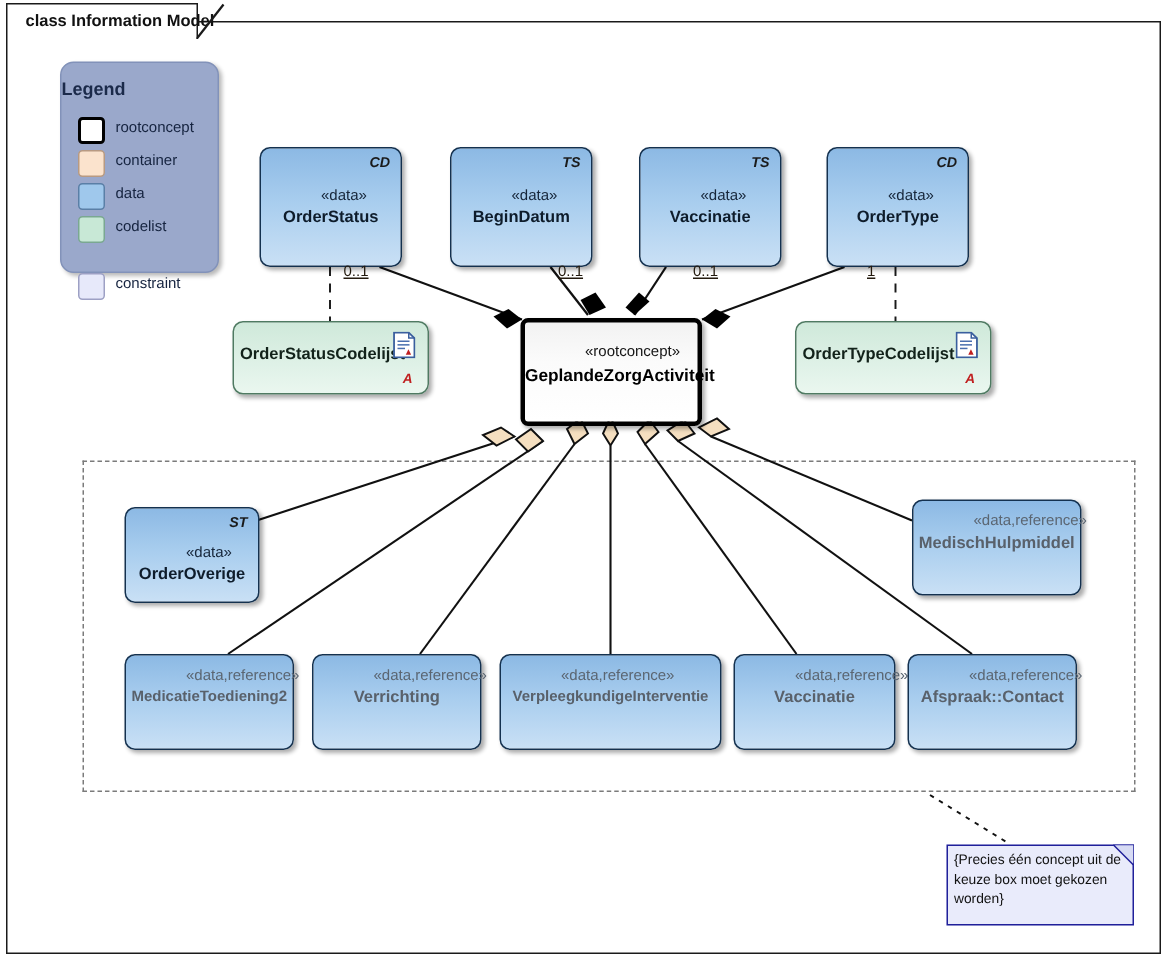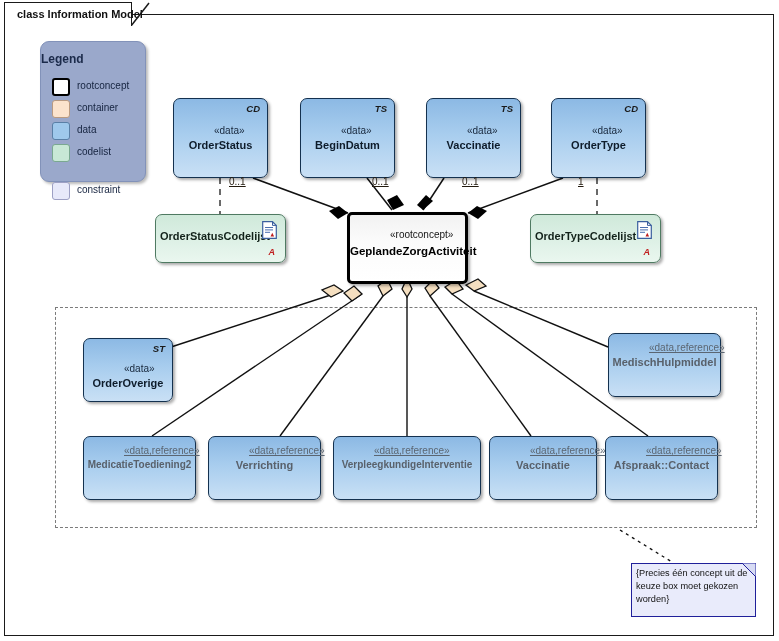"«data,reference»" .ref-node .stereo { text-decoration: underline -> none }
